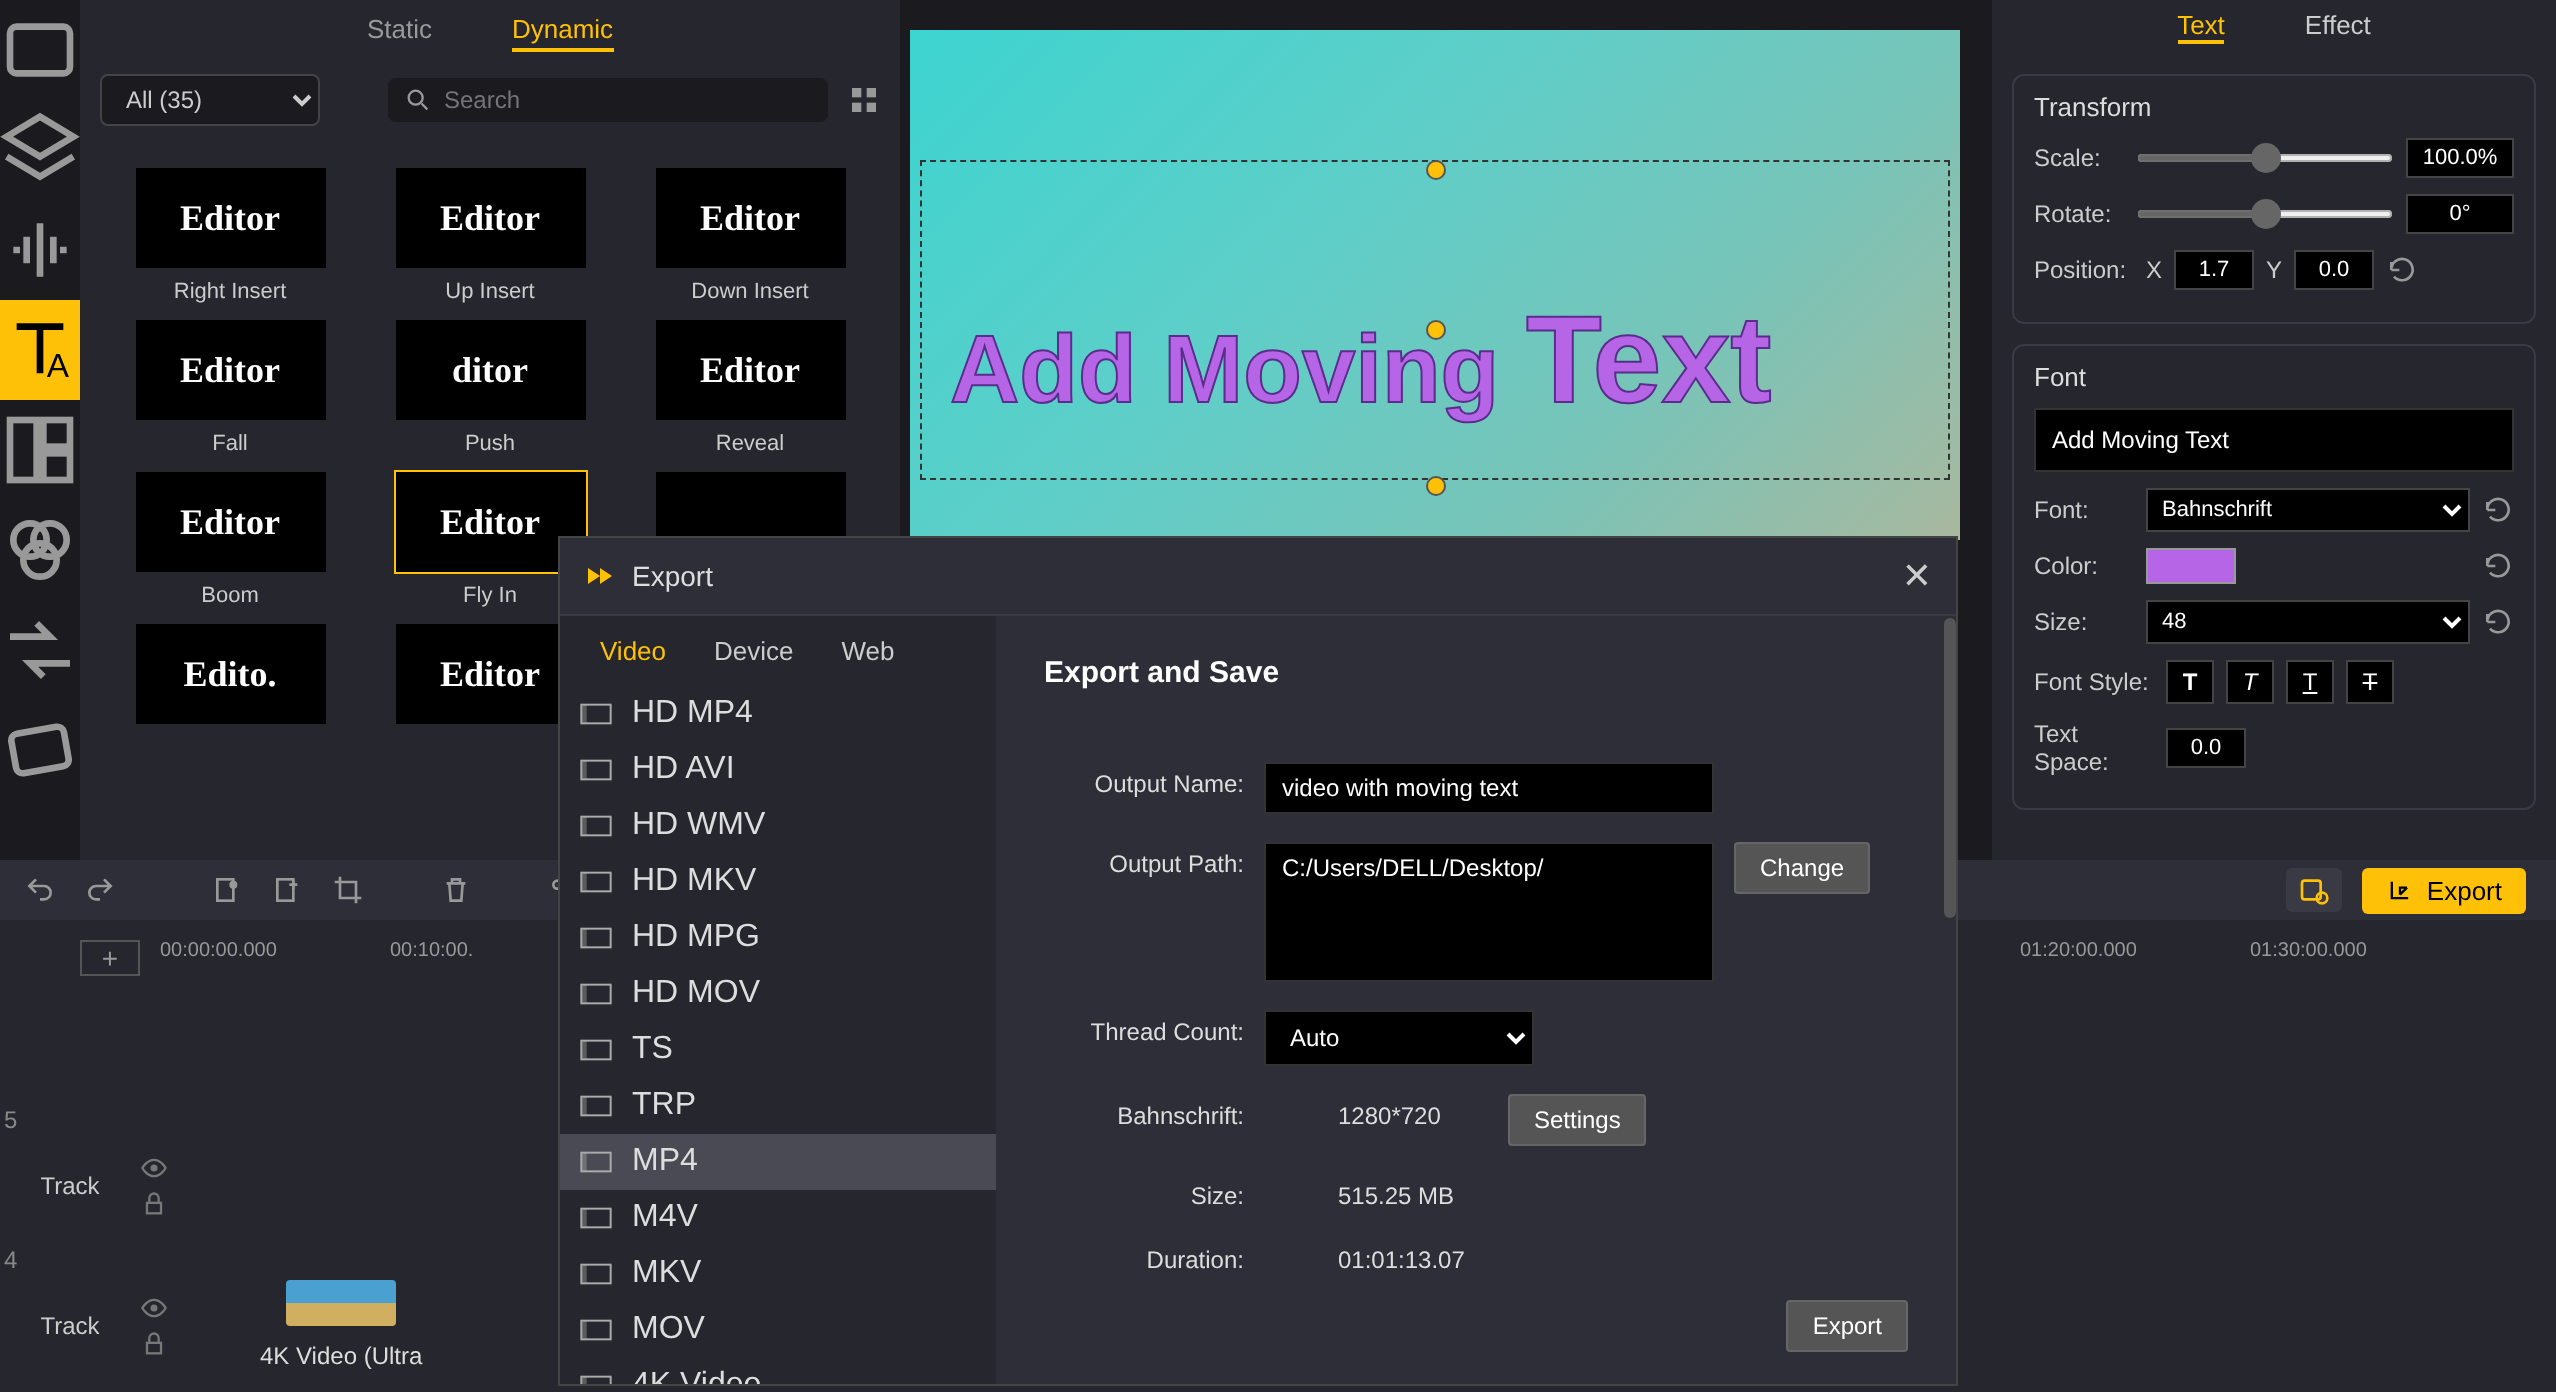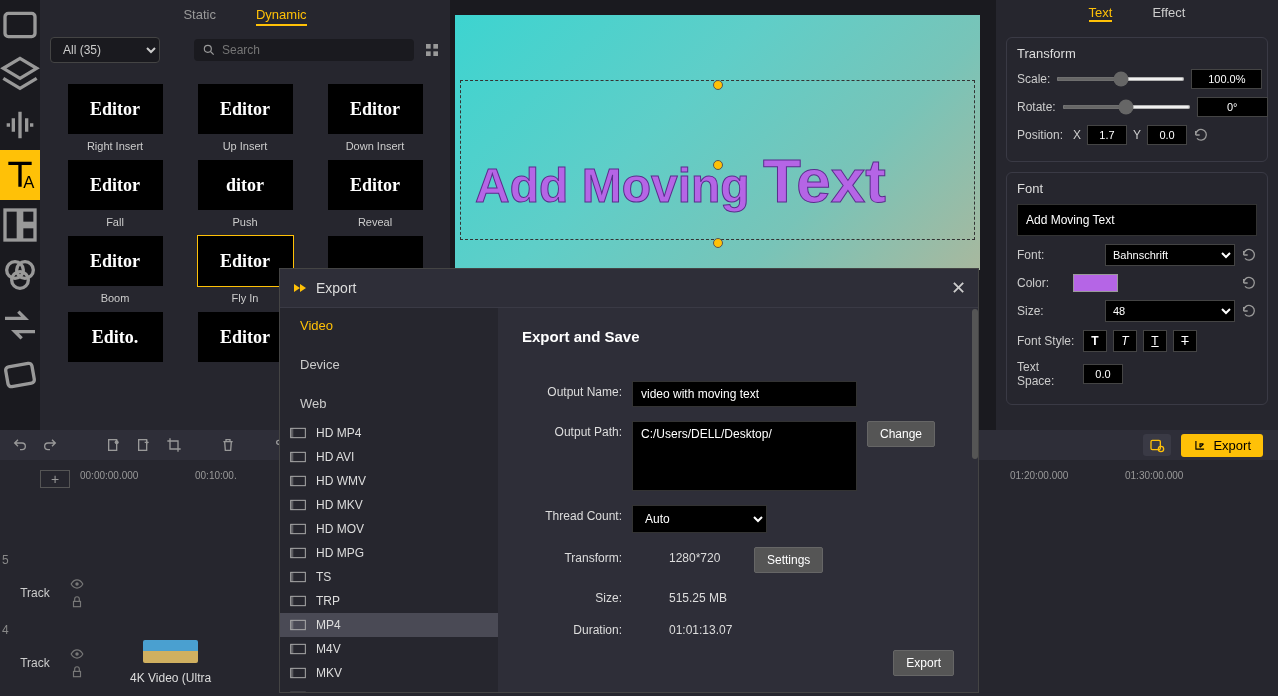"100.0%" .prop-val { width: 71px -> 54px }
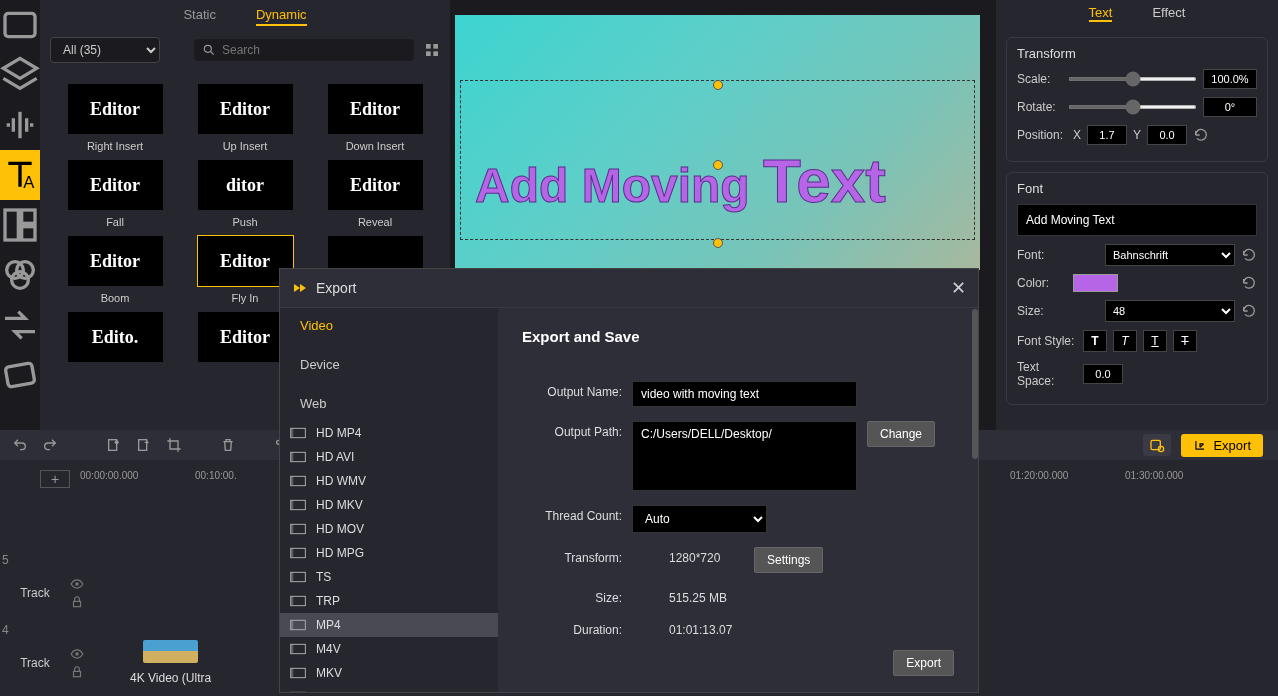"Bahnschrift" .prop-select { margin-left: 32px -> none }
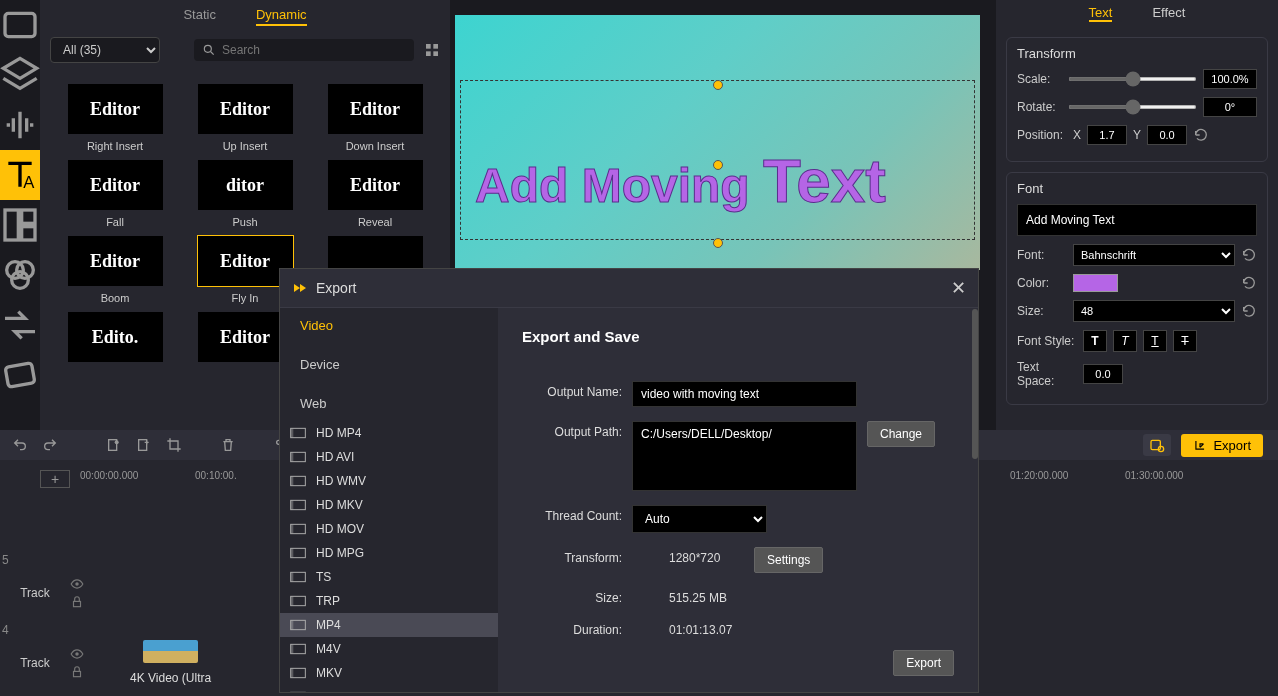"Video" .modal-tabs { flex-direction: column -> none }
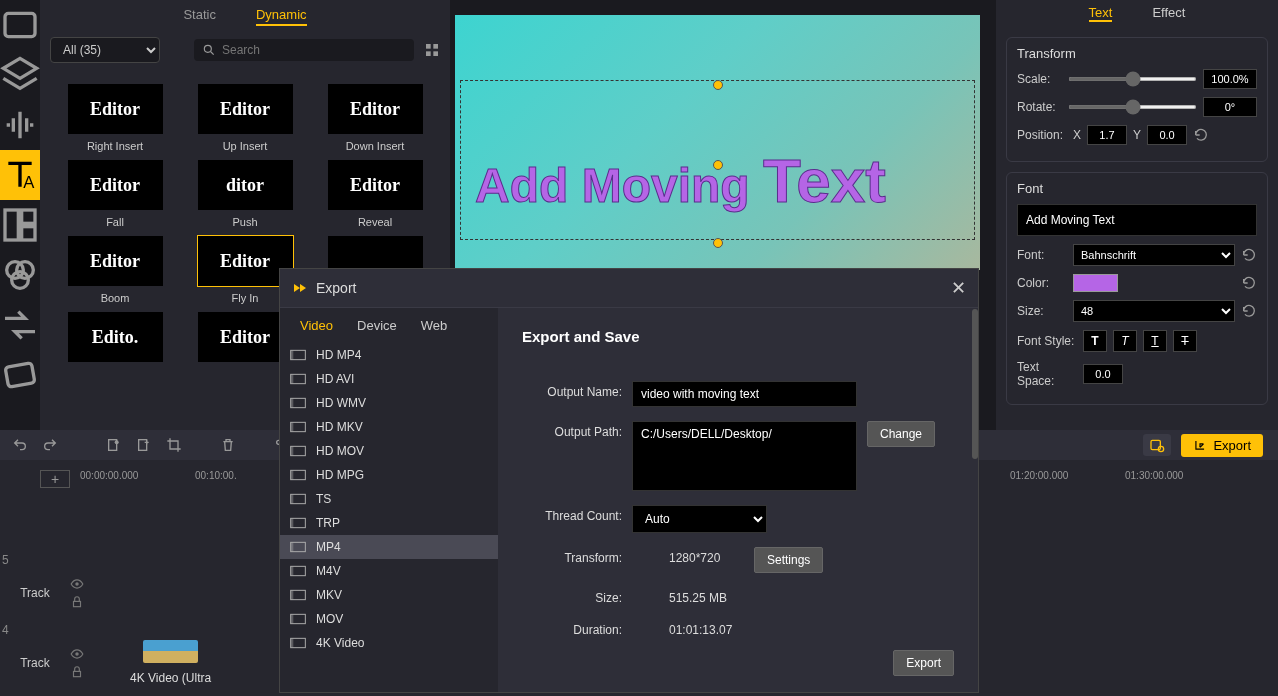"HD MP4" .format-item { font-size: 12px -> 16px }
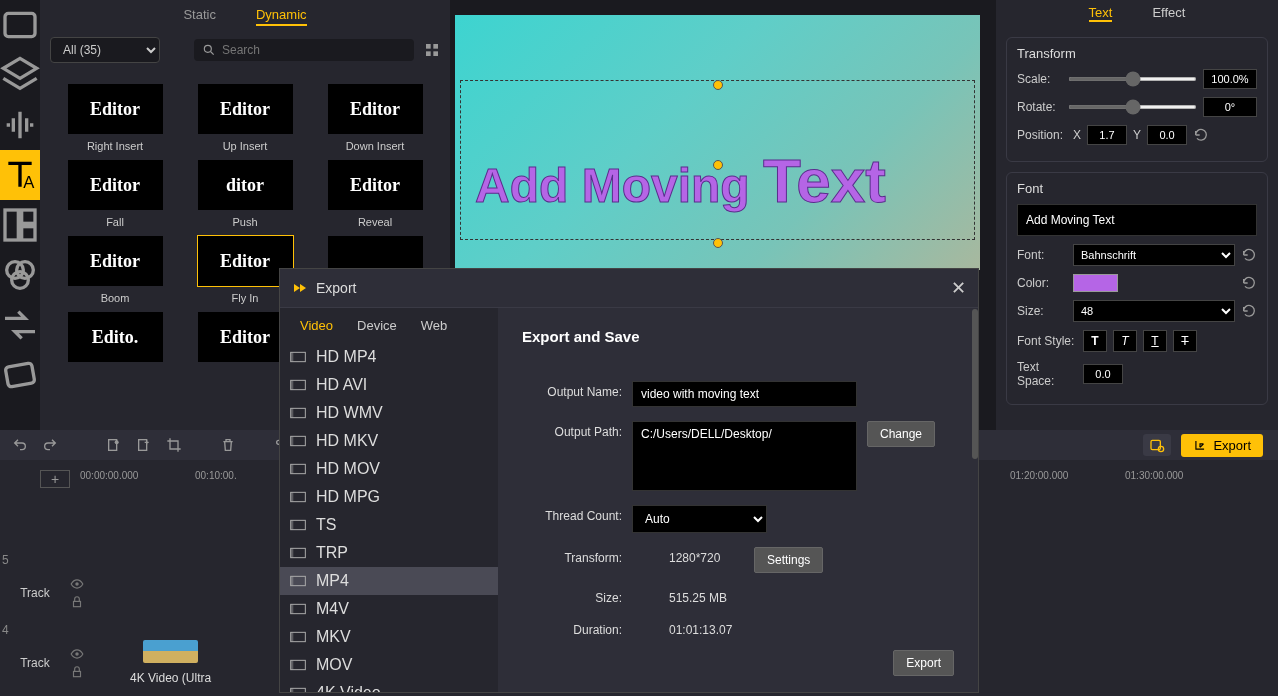"HD MOV" div.format-item { order: before "HD MPG" -> after "HD MPG" }
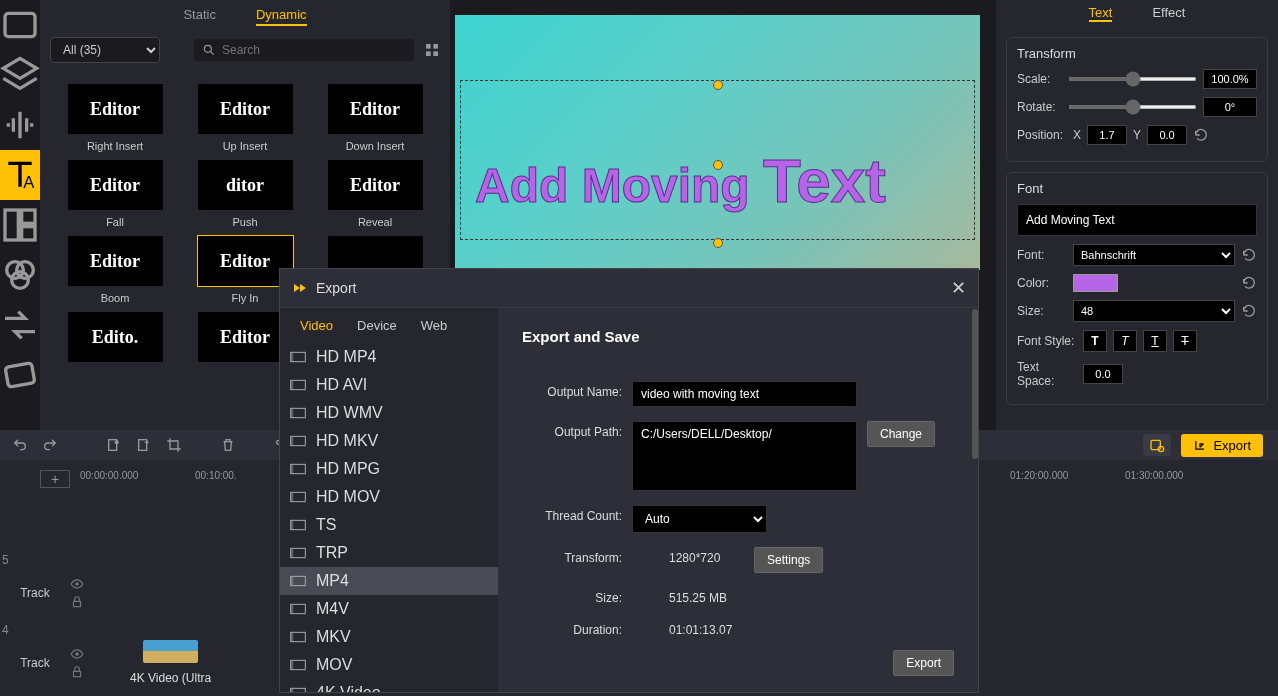"Transform:" label { text: Transform -> Bahnschrift }
